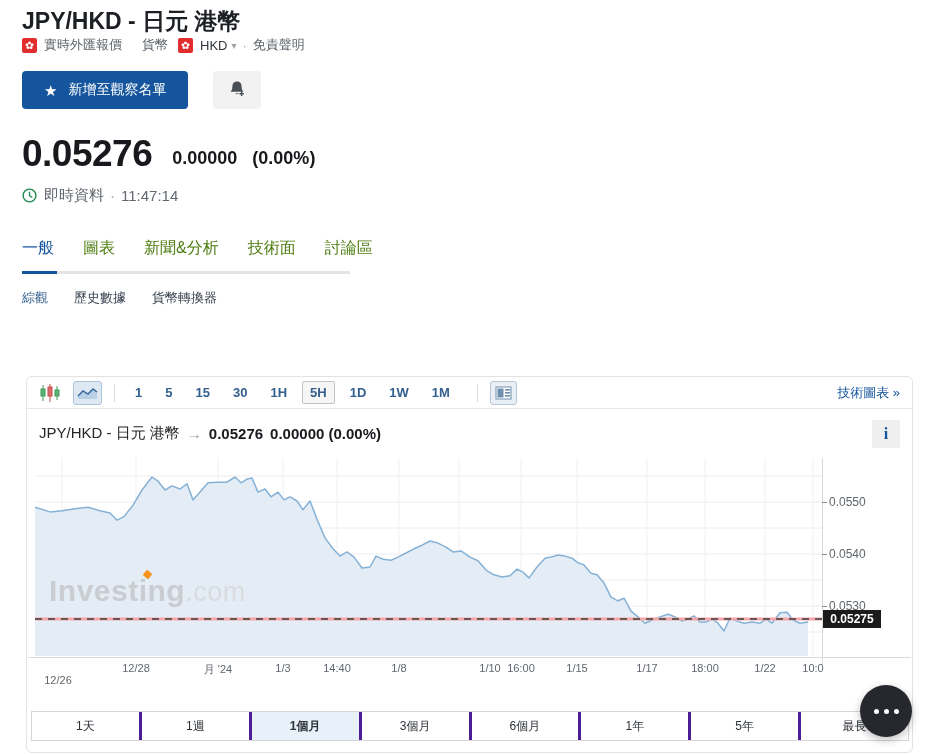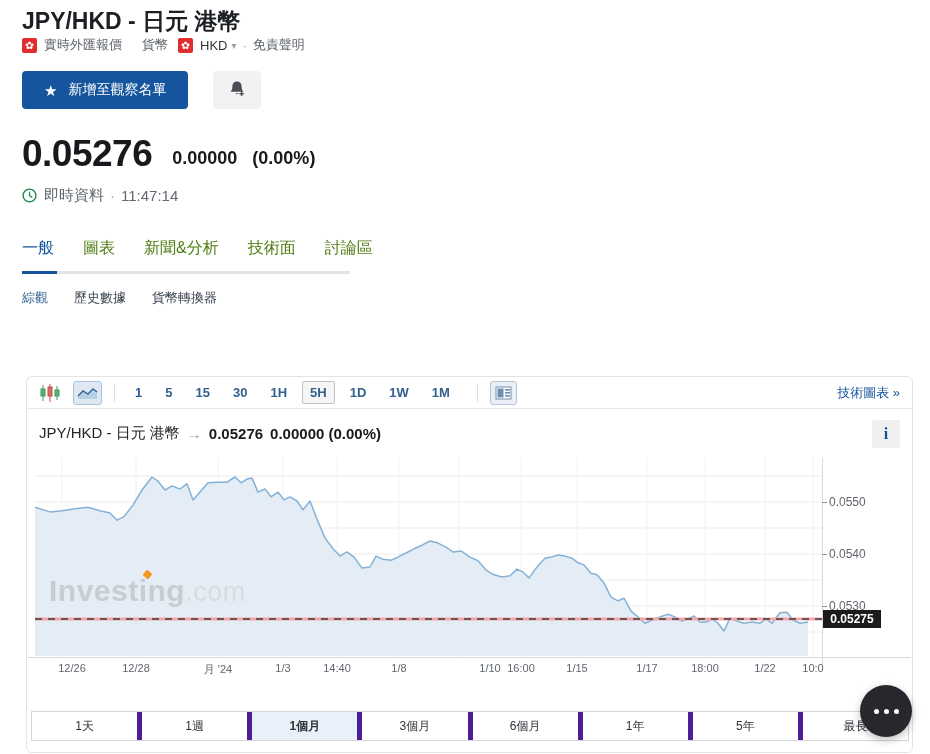"12/26" span.x-label { left: 45px -> 31px; margin-top: none -> 12px }
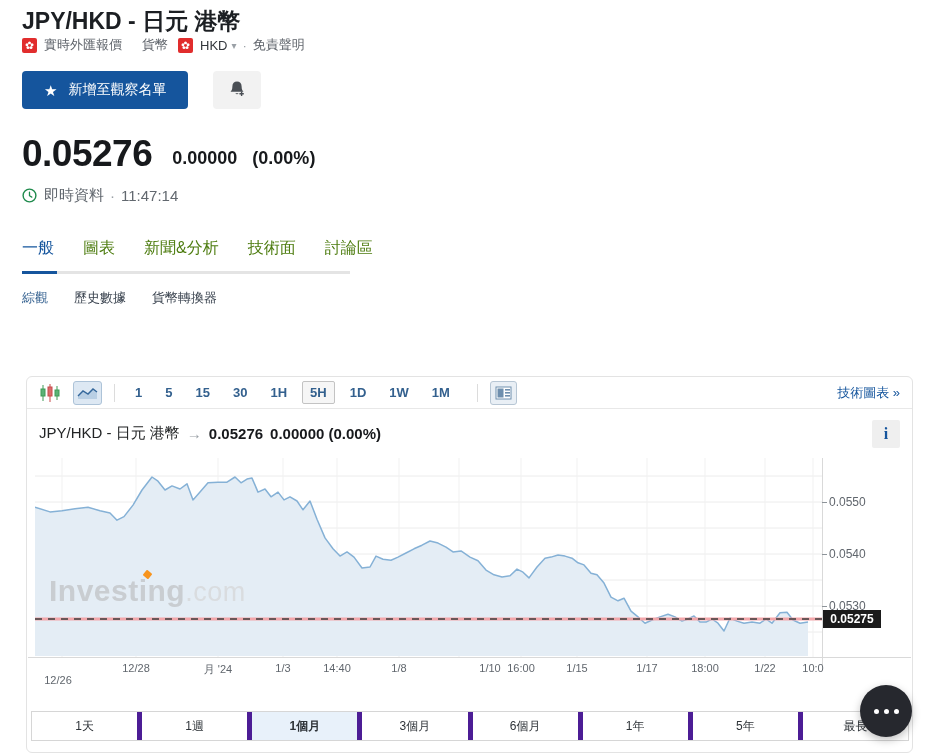"1天" .period { border-right: 5px solid #4c1d95 -> 3px solid #4c1d95 }
